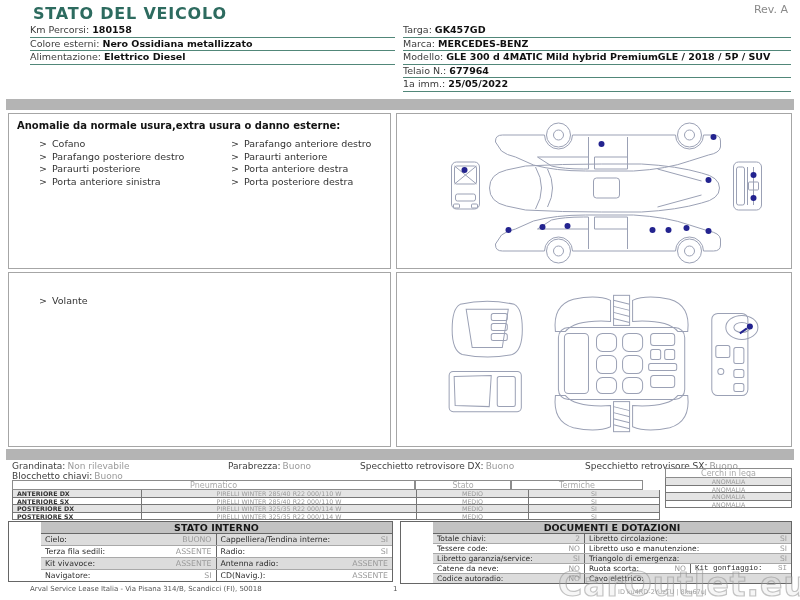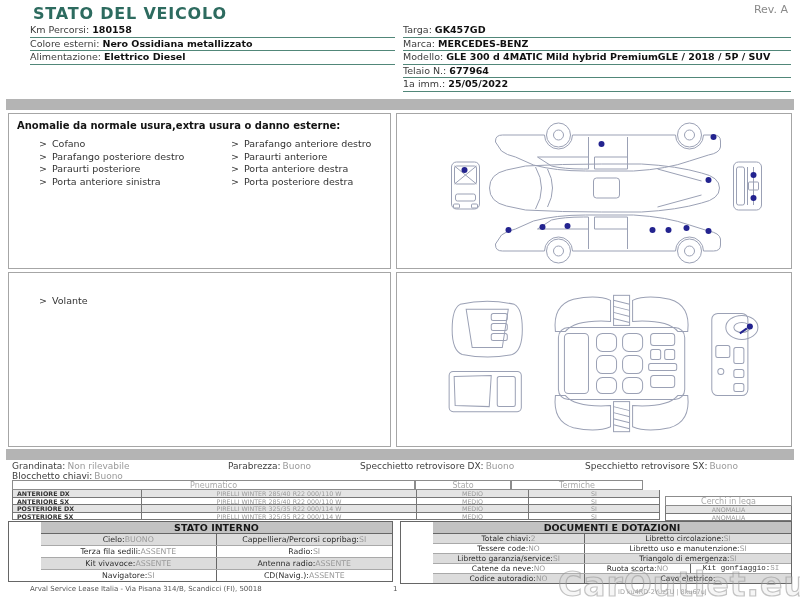"Cerchi in lega" #tyre-cerchi { margin-top: 28px -> none }
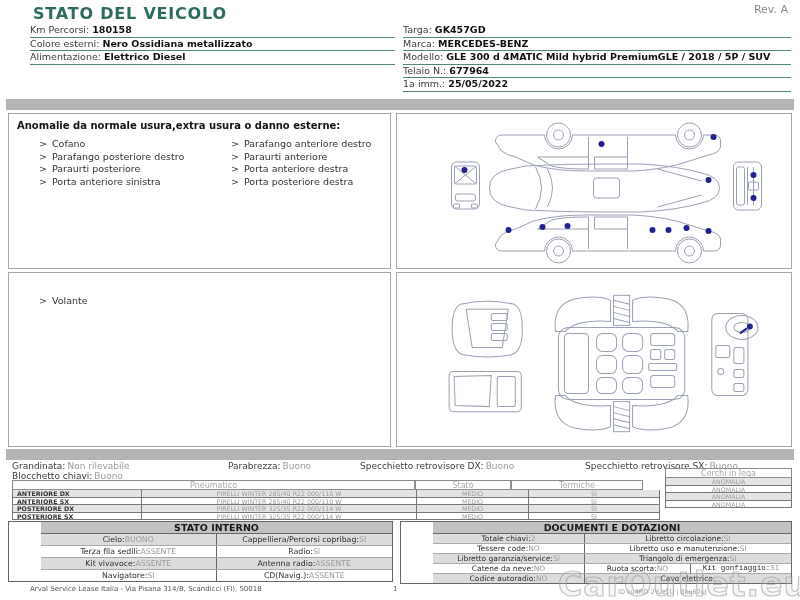"Cielo:" .kv { justify-content: center -> space-between }
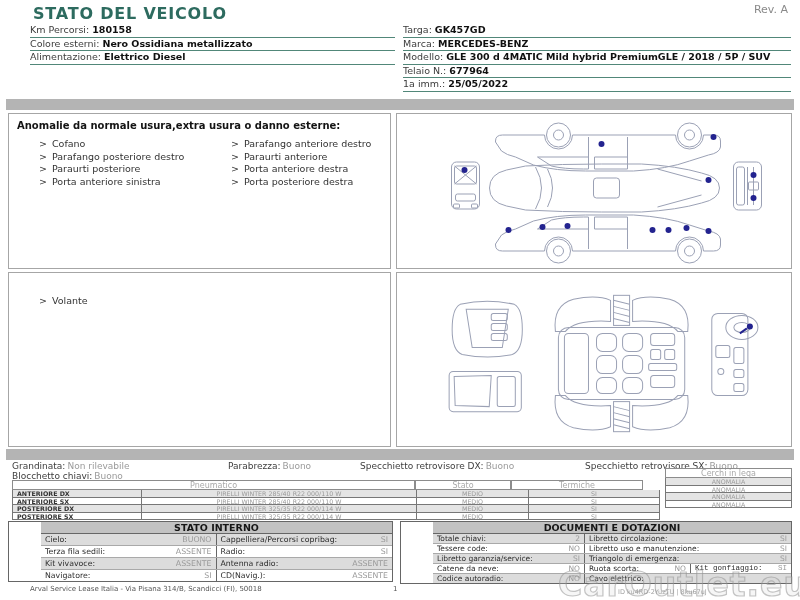"Cappelliera/Percorsi copribag:" span.lbl { text: Cappelliera/Percorsi copribag -> Cappelliera/Tendina interne }
